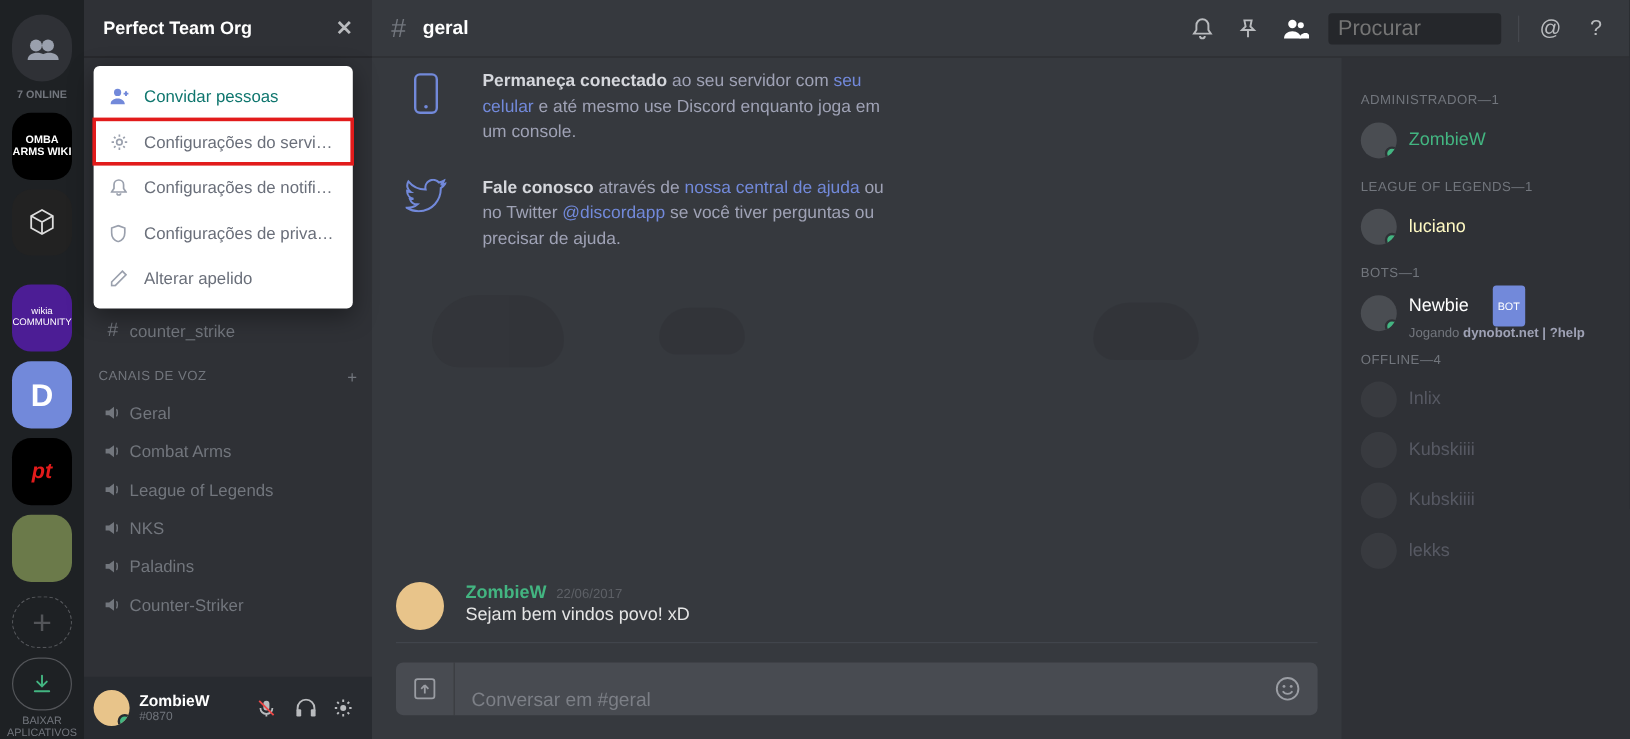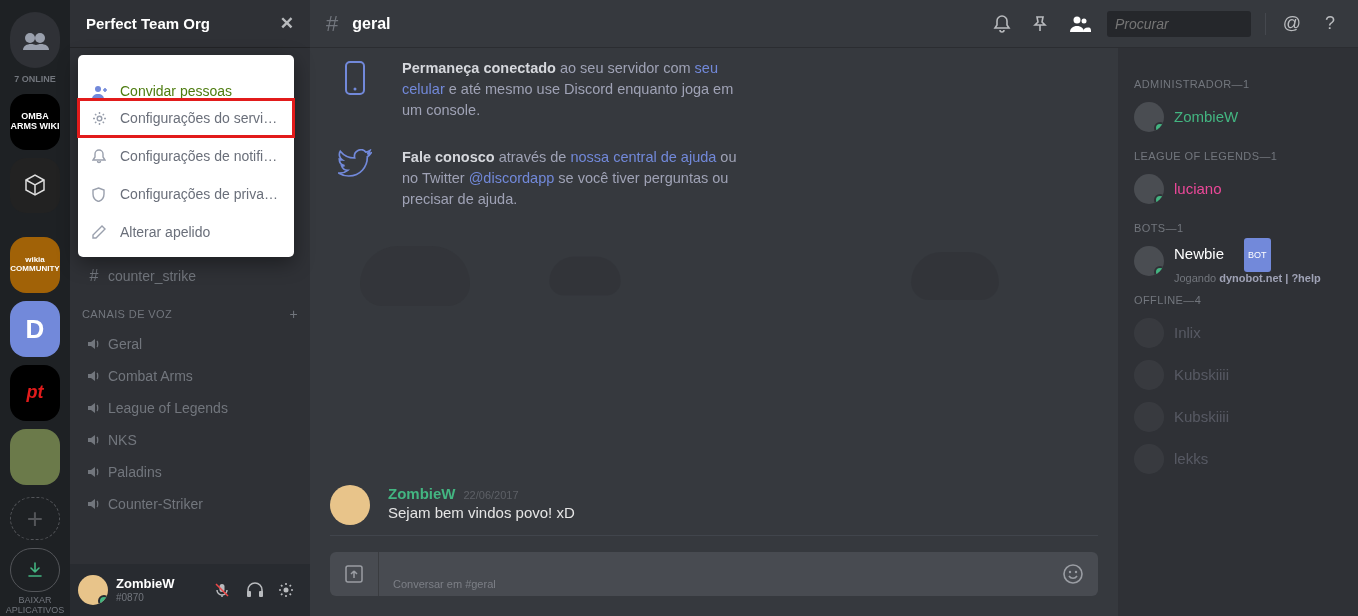"Procurar" .search-box input { font-size: 14px -> 18px; font-style: italic -> none }
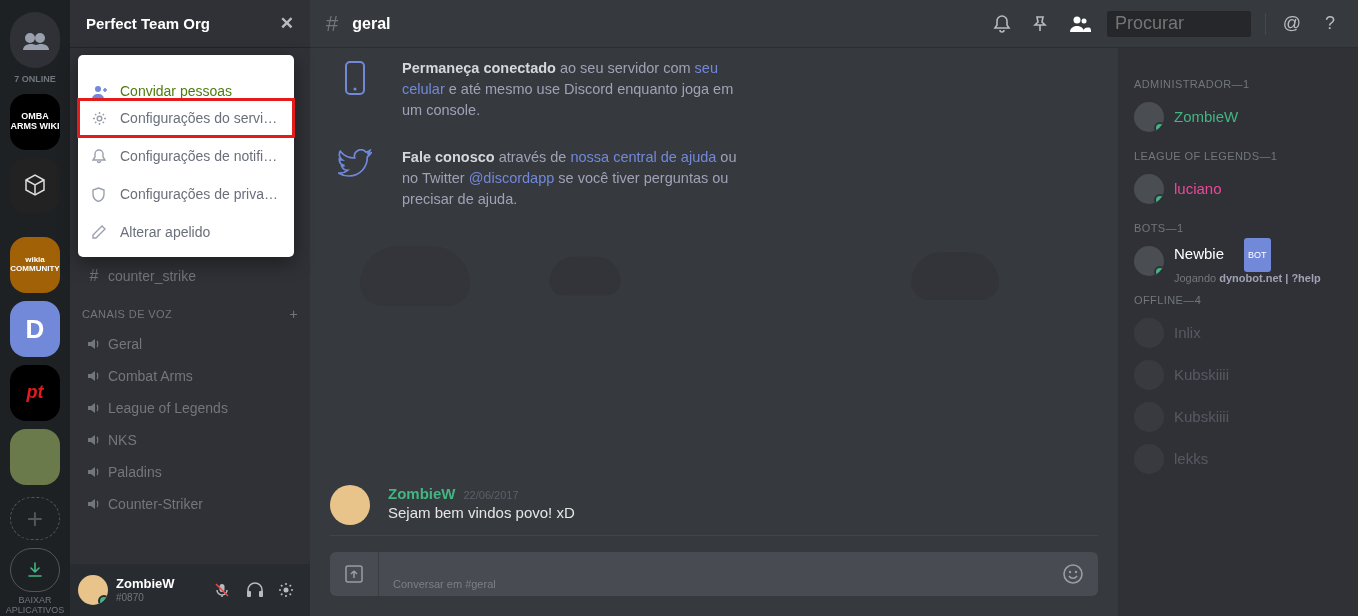"Convidar pessoas" .dd-item.invite { align-items: flex-end -> none; color: #4d7c0f -> #0f766e }
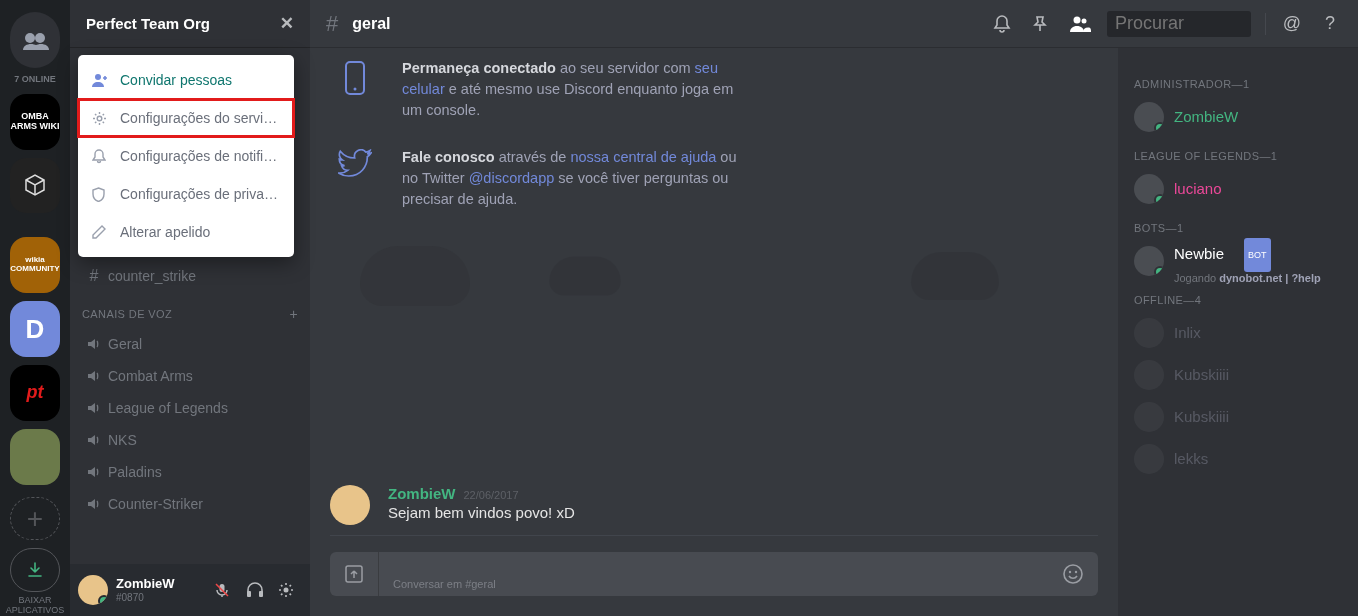"luciano" span.mem-name { color: #ec4899 -> #fef9c3 }
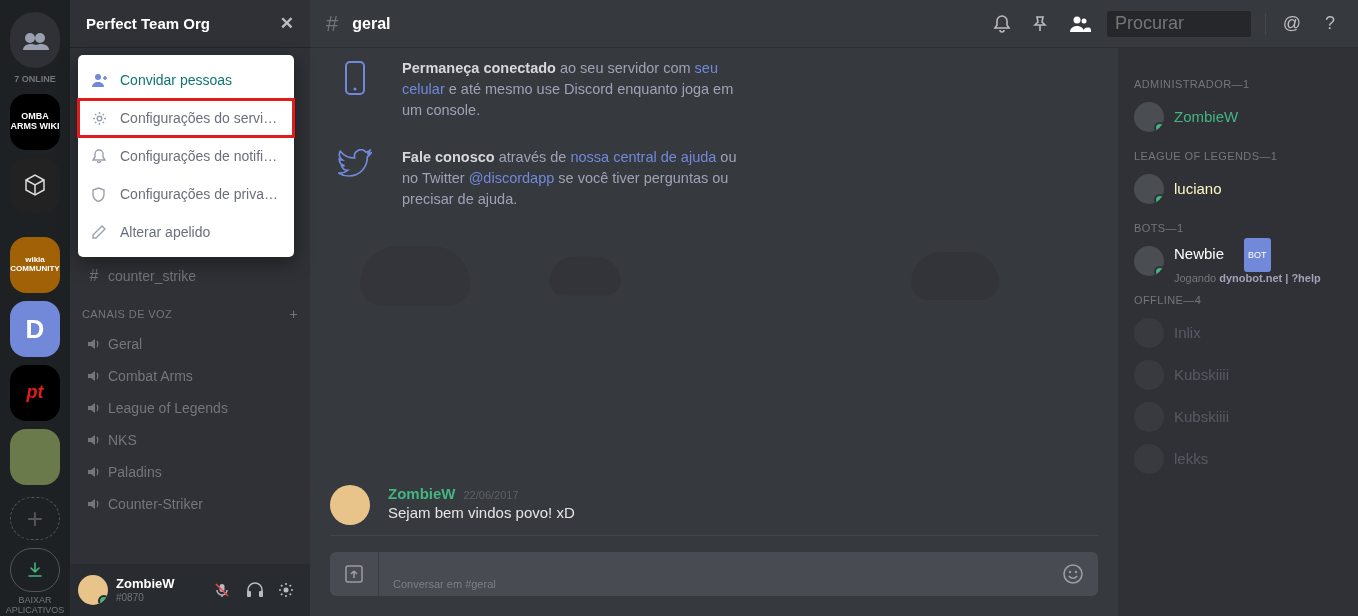"wikia COMMUNITY" div.guild-icon { background: #a16207 -> #4c1d95; font-weight: 700 -> 400 }
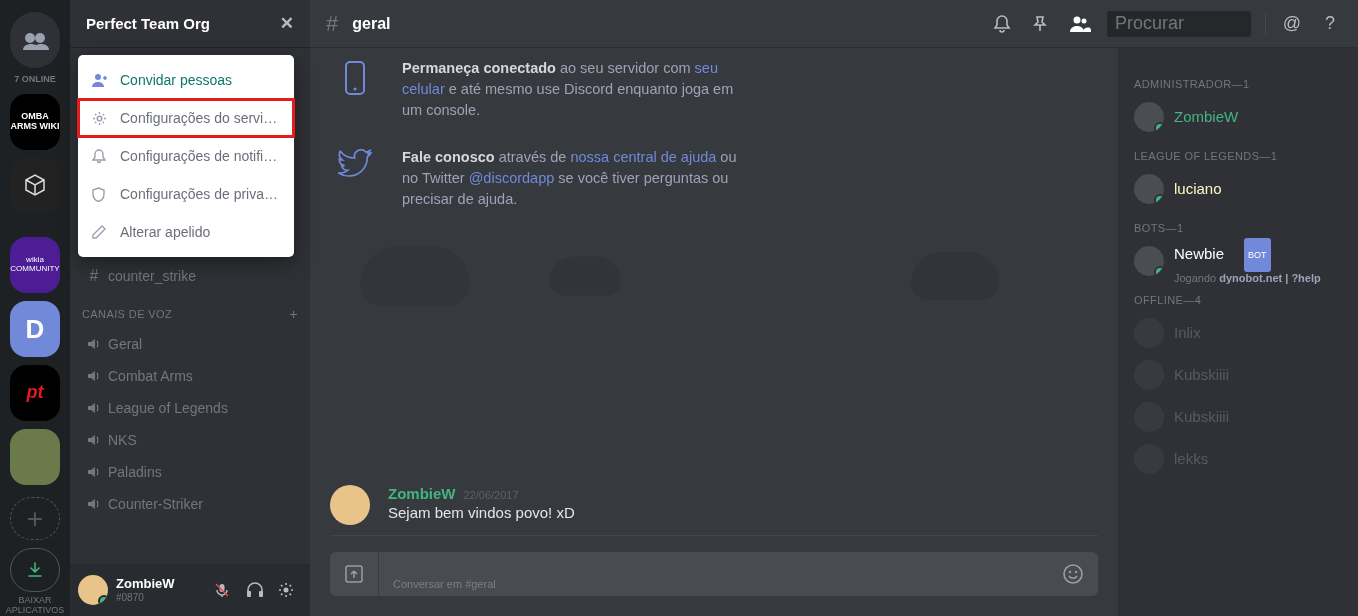"Conversar em #geral" .input-box .ph { font-size: 11px -> 16px }
